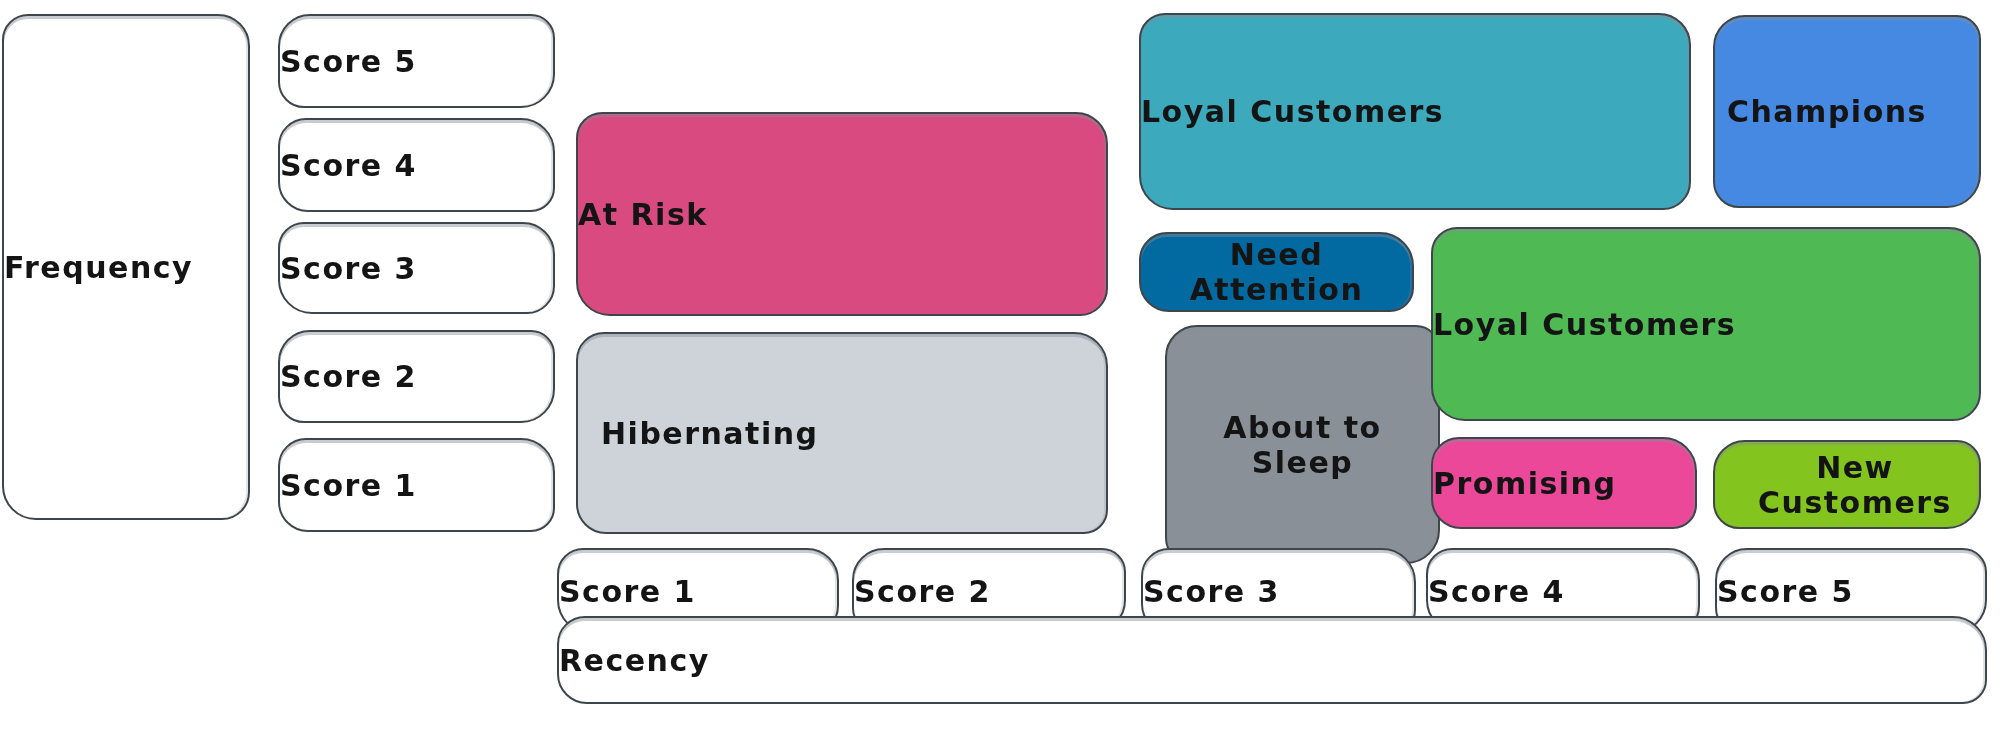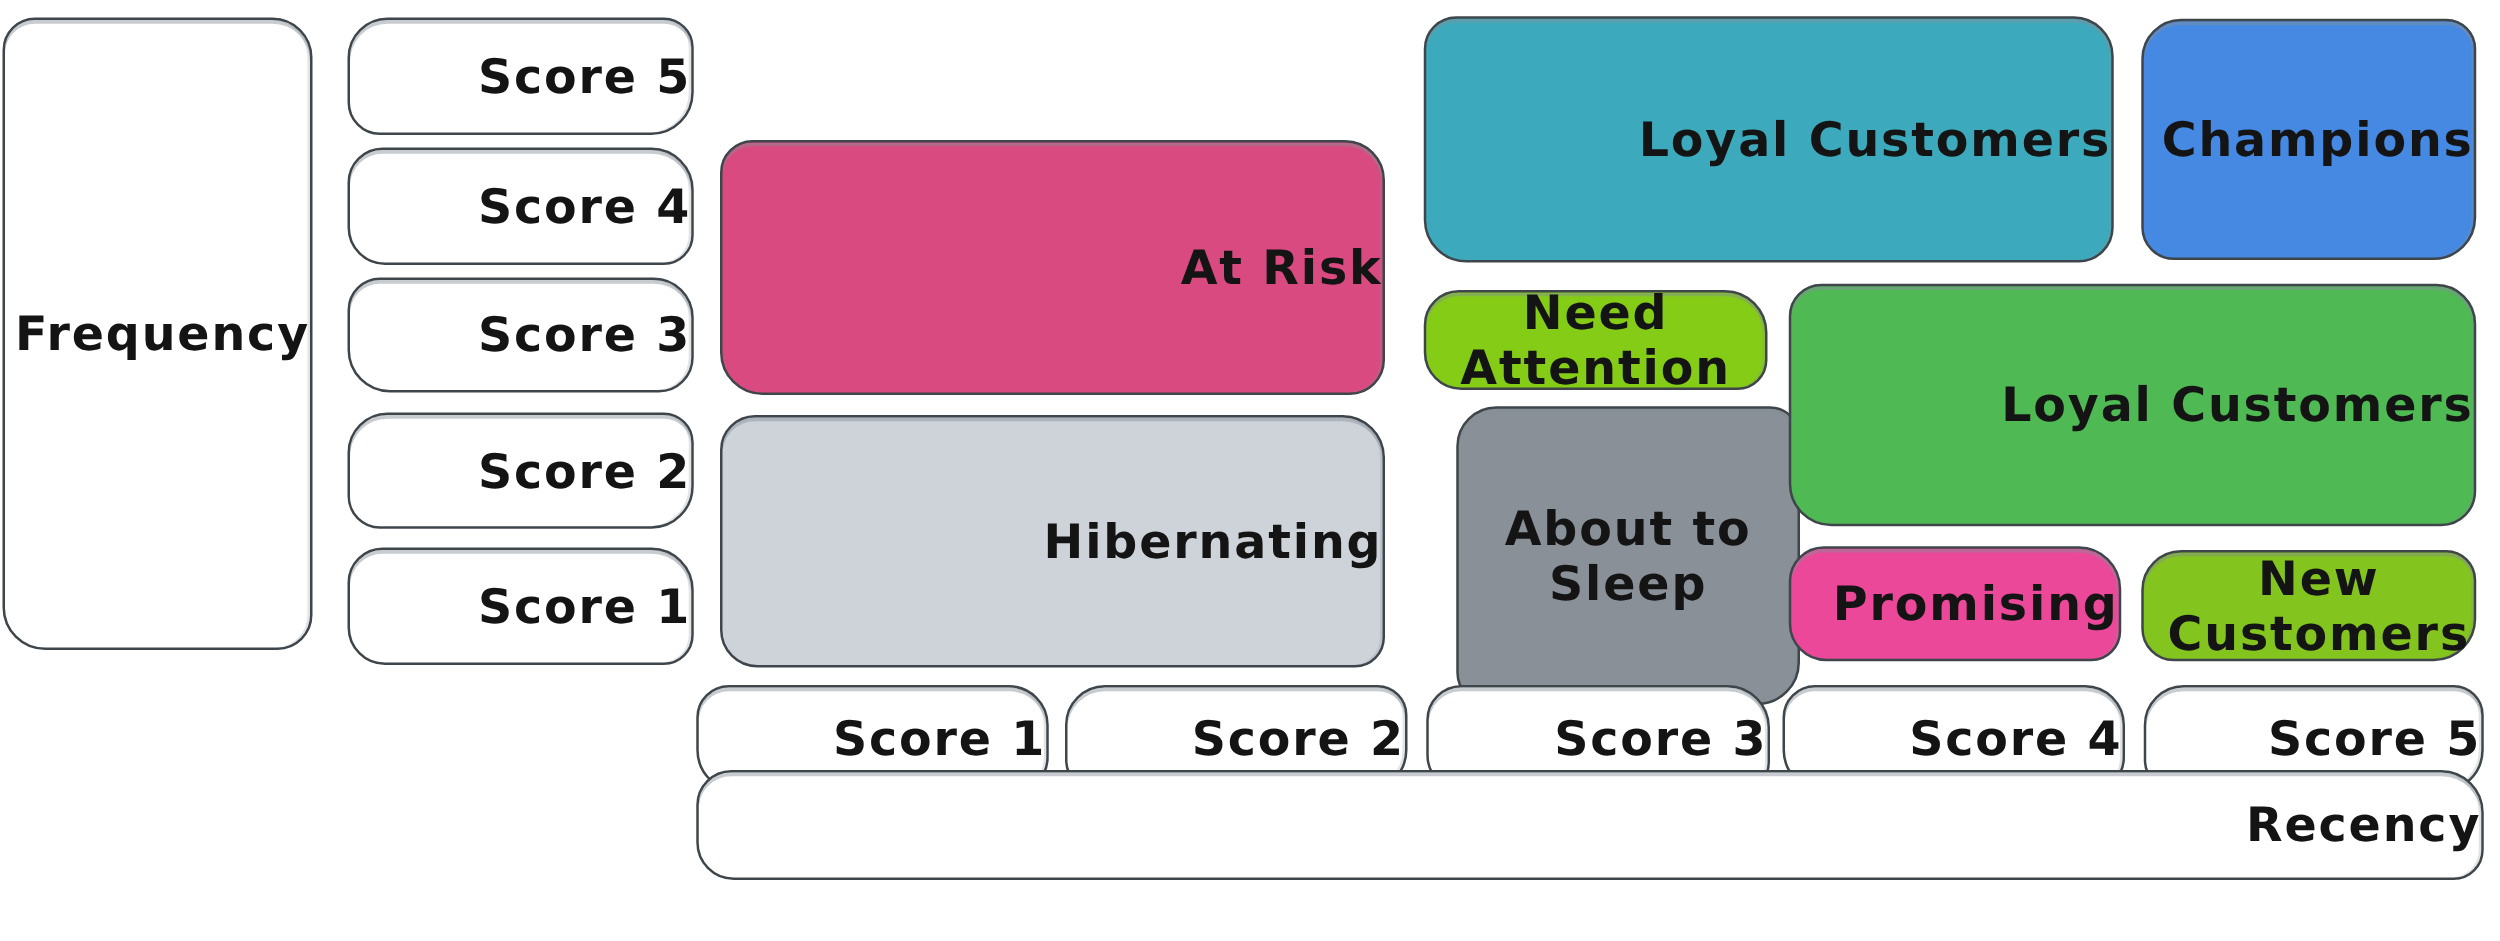"Score 5" .box { font-size: 38px -> 30px; justify-content: flex-end -> flex-start }
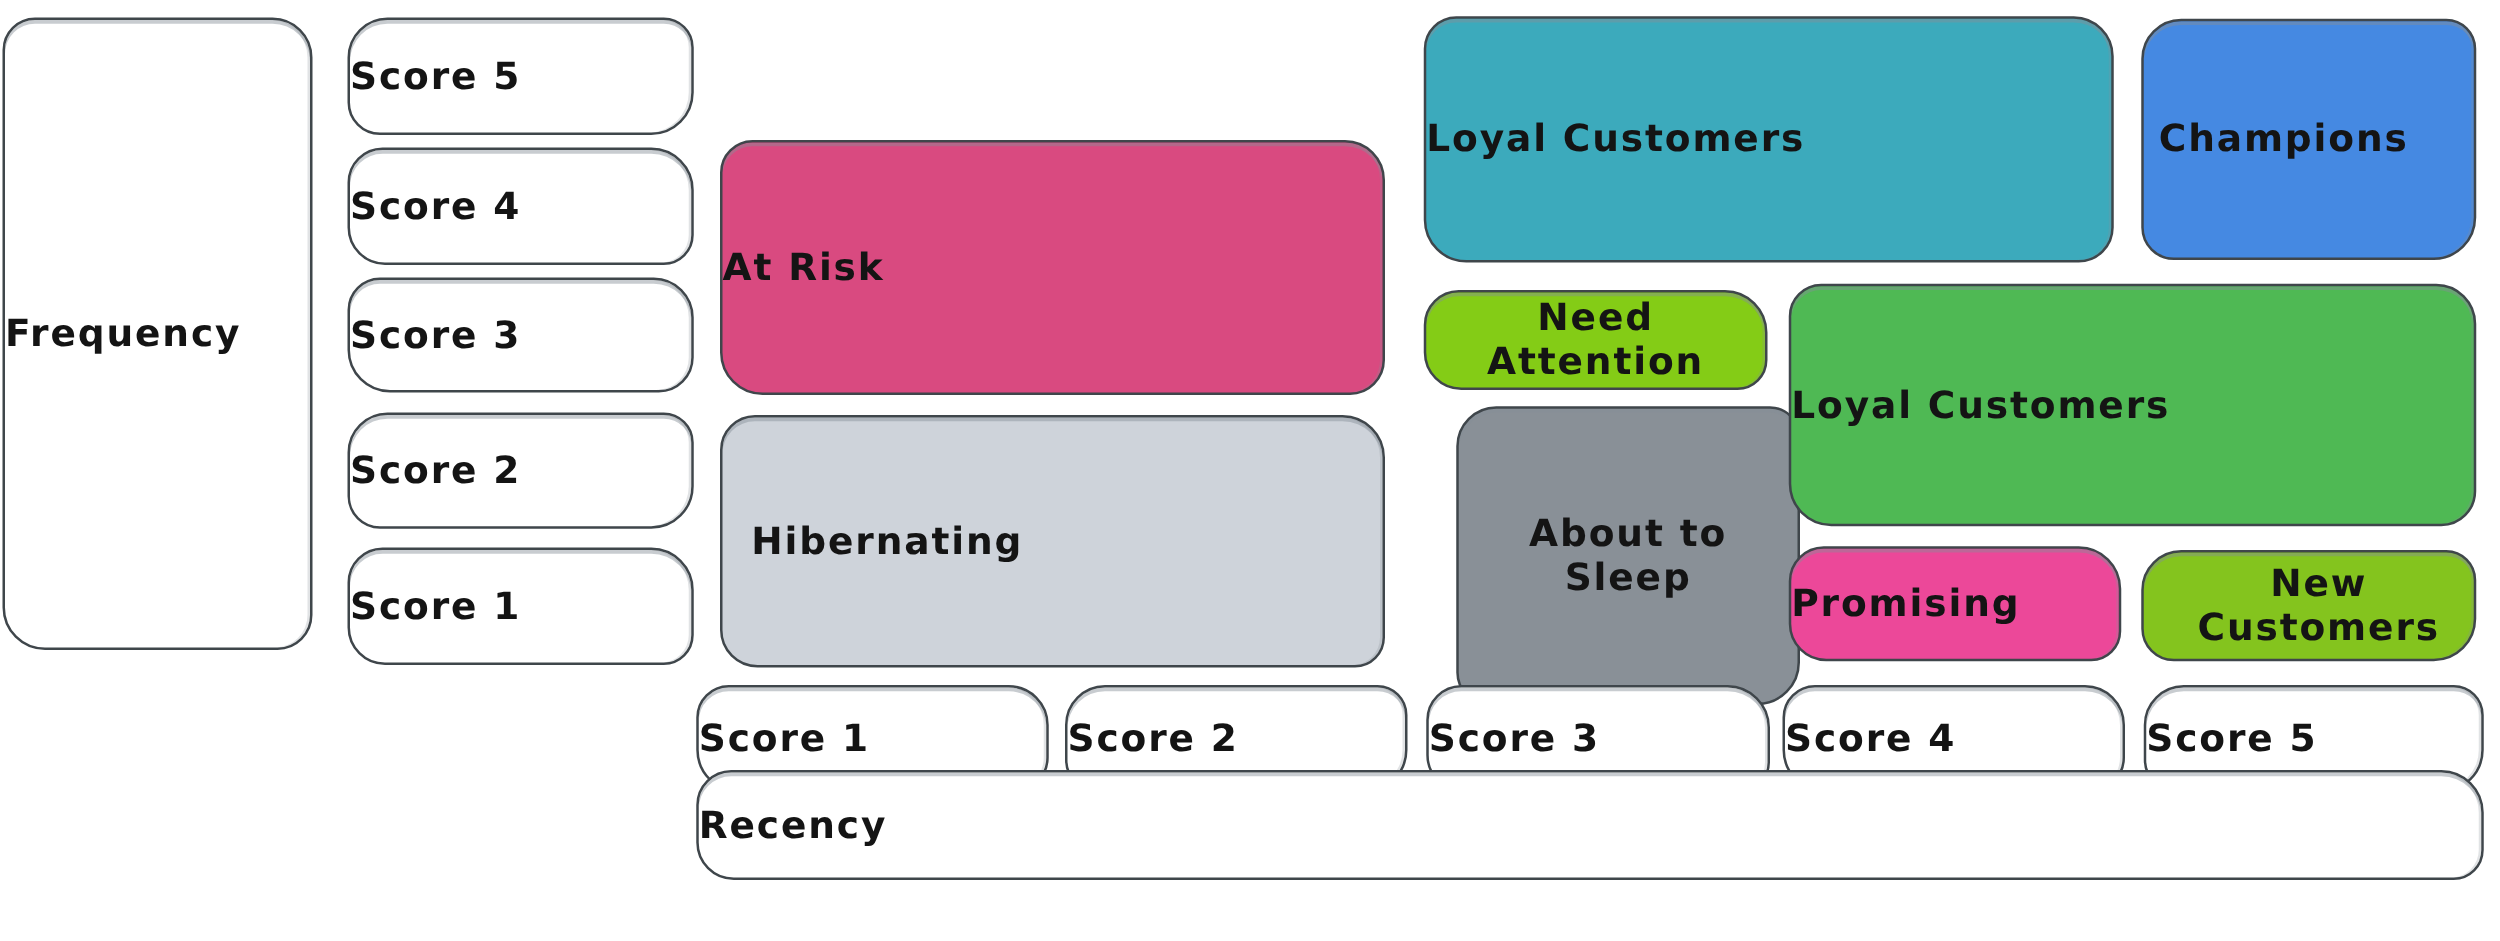"Need Attention" div.box { background-color: #84cc16 -> #0369a1 }
